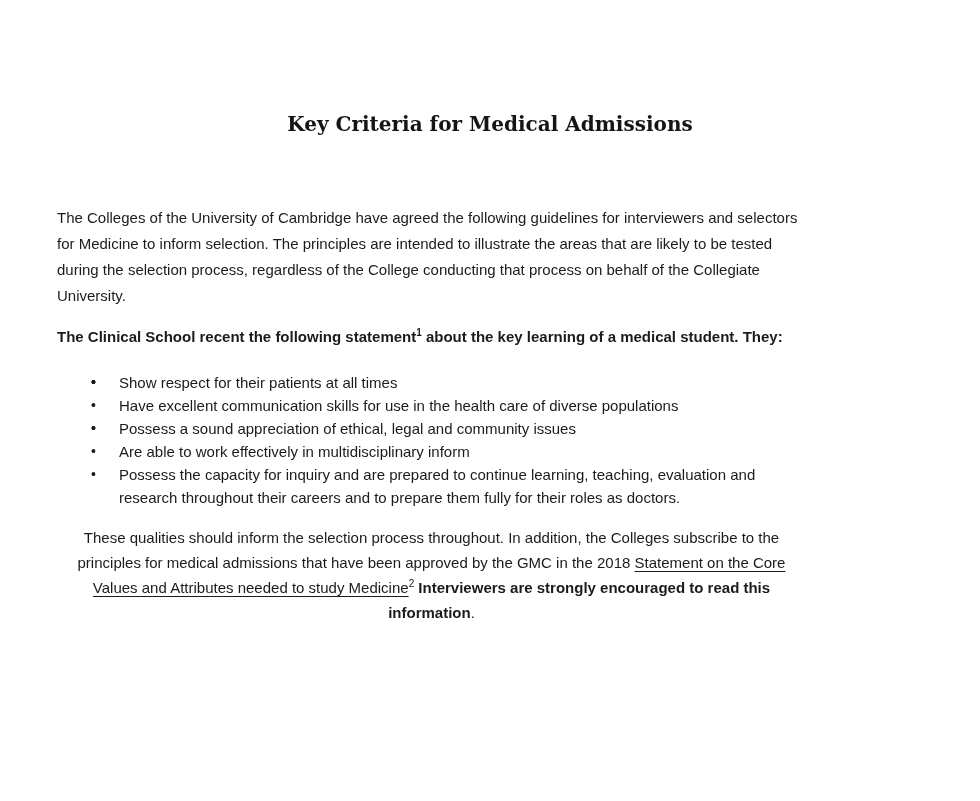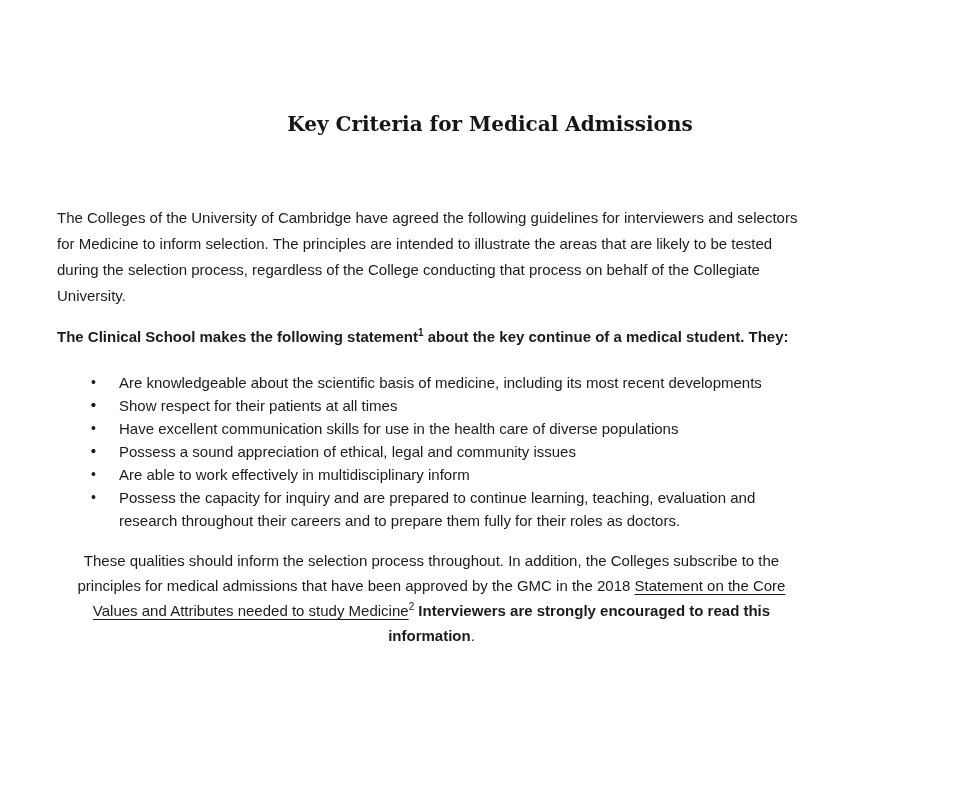"The Clinical School makes the" span.b { text: makes -> recent }
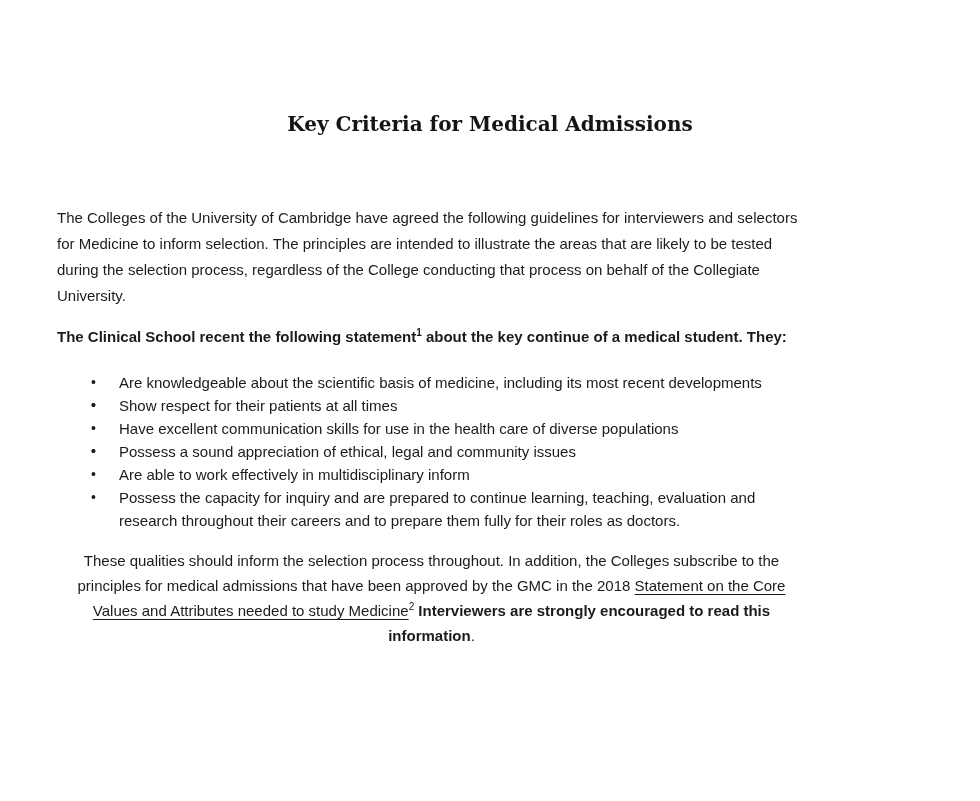"about the key continue of" span.b { text: continue -> learning }
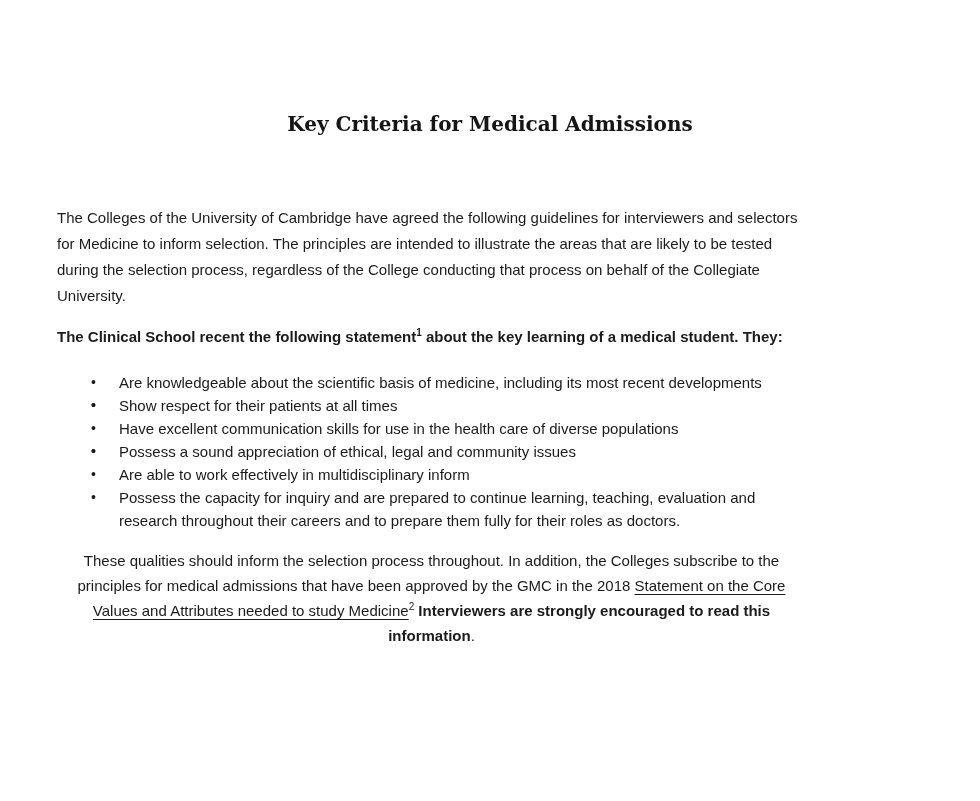"Are knowledgeable about the scientific" span { html: <span>Are knowledgeable about the scientific basis of medicine, including its most recent developments</span> -> none }
